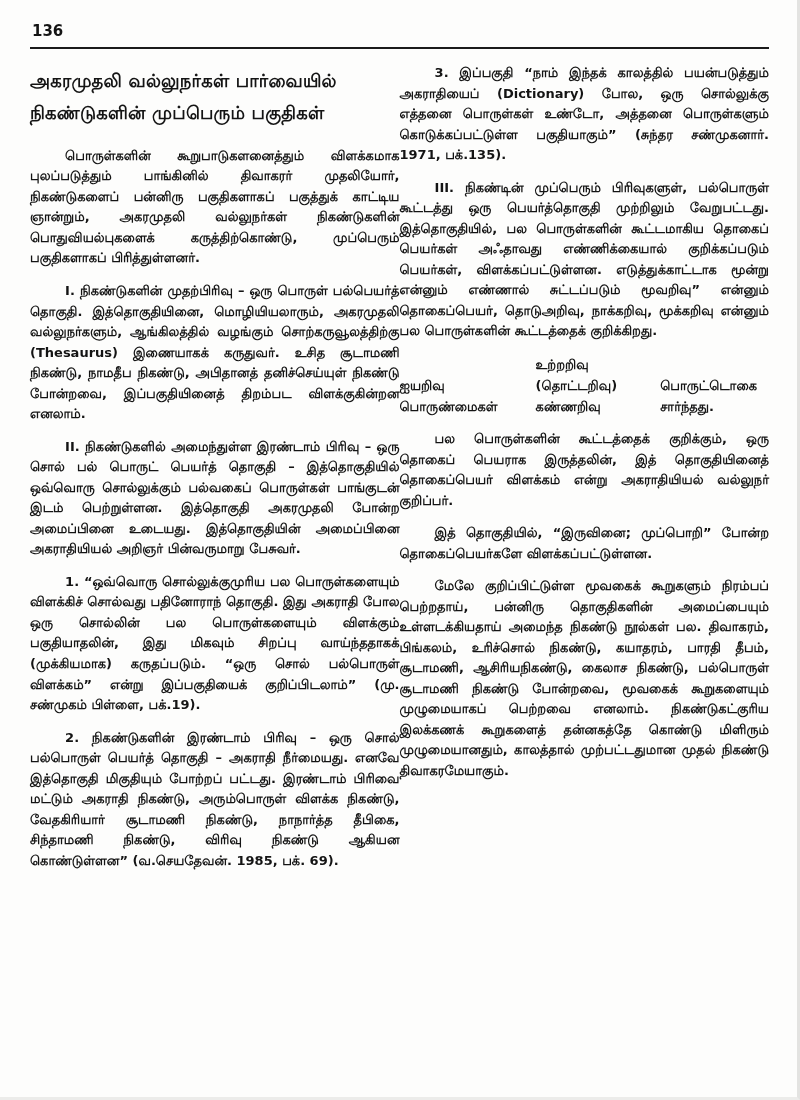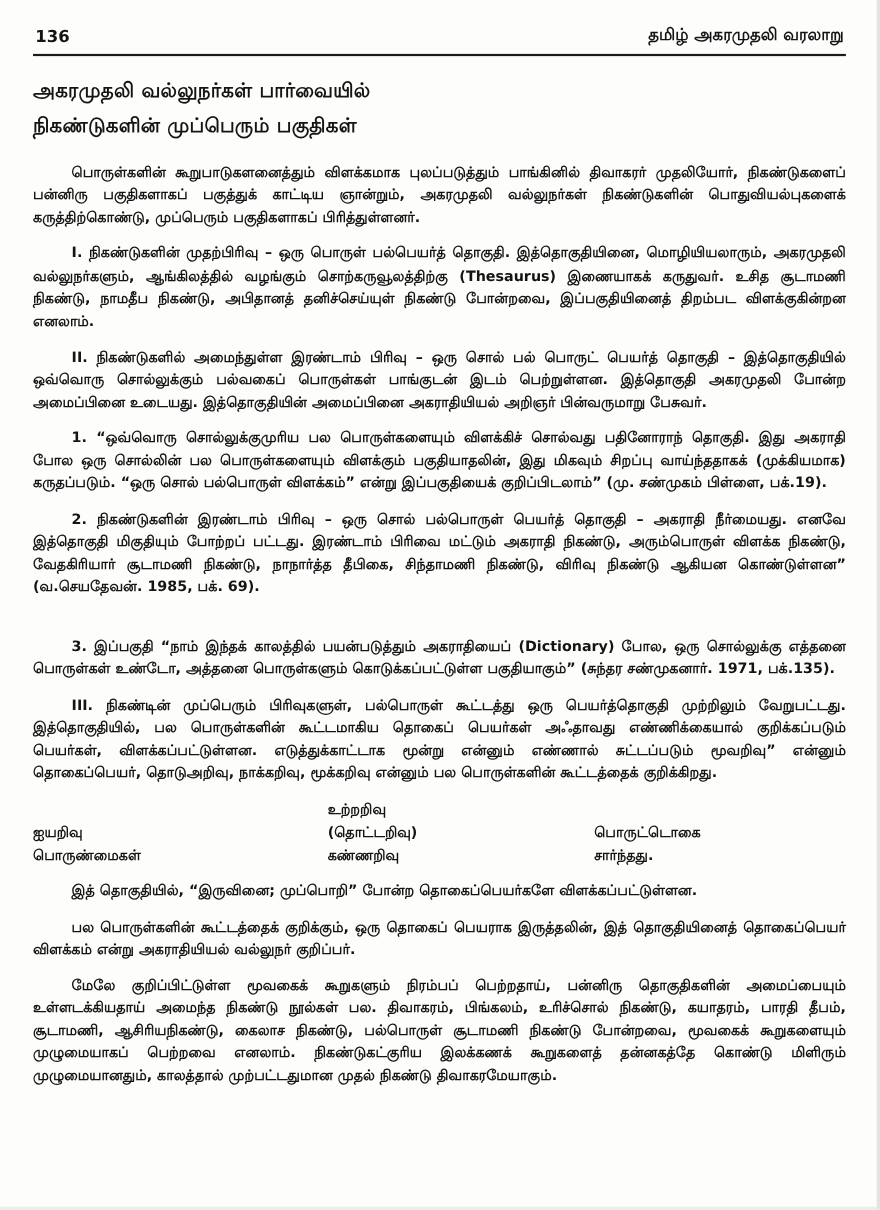"தமிழ் அகரமுதலி வரலாறு" span { html: <span>தமிழ் அகரமுதலி வரலாறு</span> -> none }
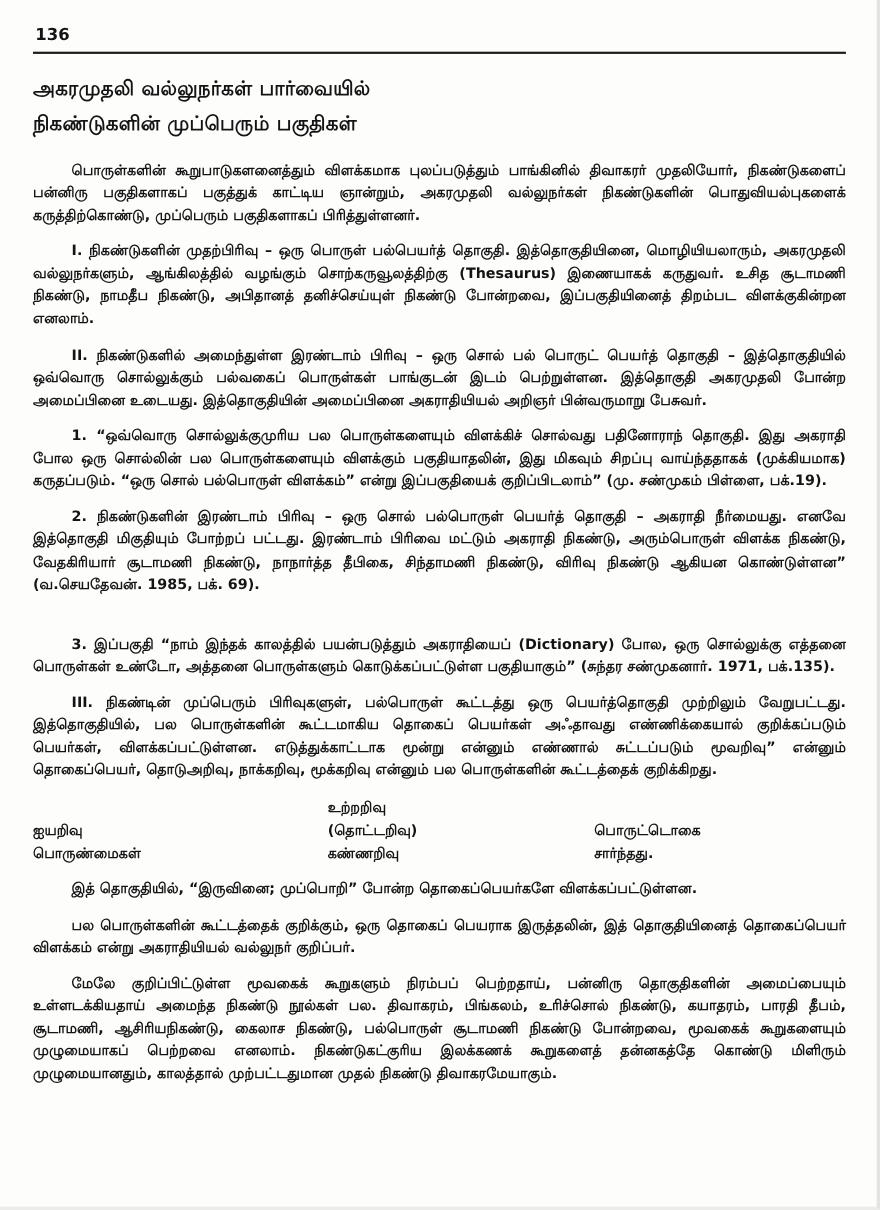"அகரமுதலி வல்லுநர்கள் பார்வையில்" .columns { flex-direction: column -> none; gap: 22px -> none }
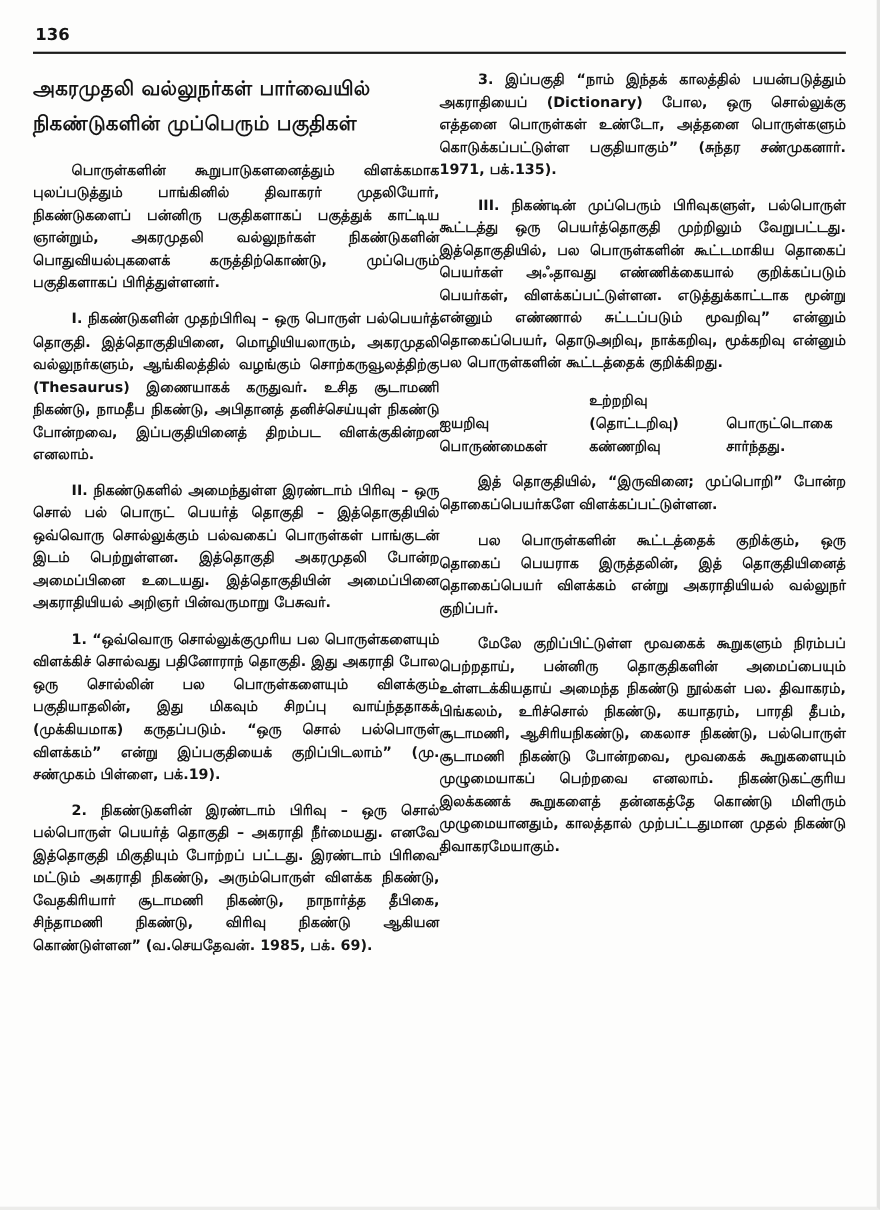"இத் தொகுதியில், “இருவினை; முப்பொறி”" p.para { order: before "பல பொருள்களின் கூட்டத்தைக் குறிக்கும்," -> after "பல பொருள்களின் கூட்டத்தைக் குறிக்கும்," }
